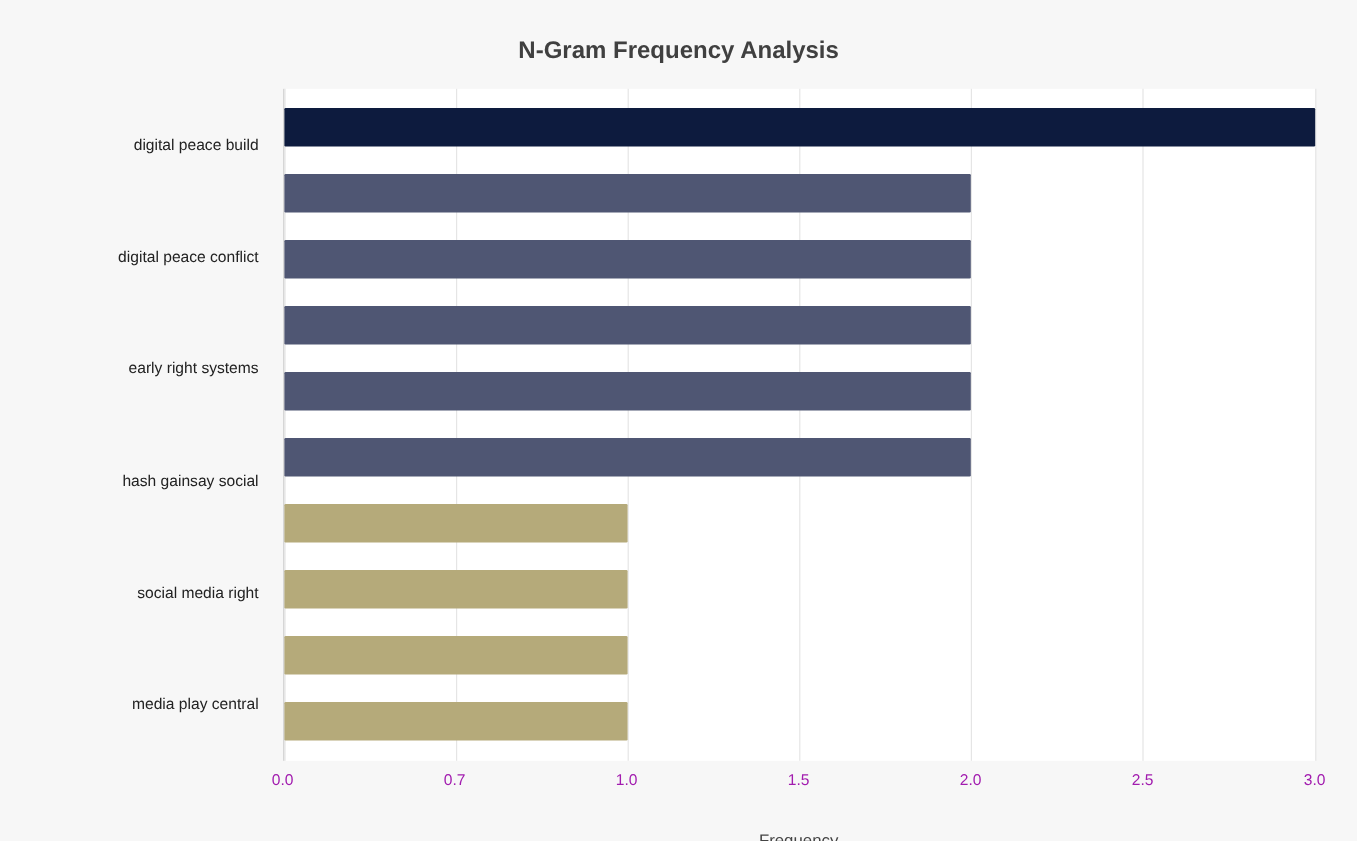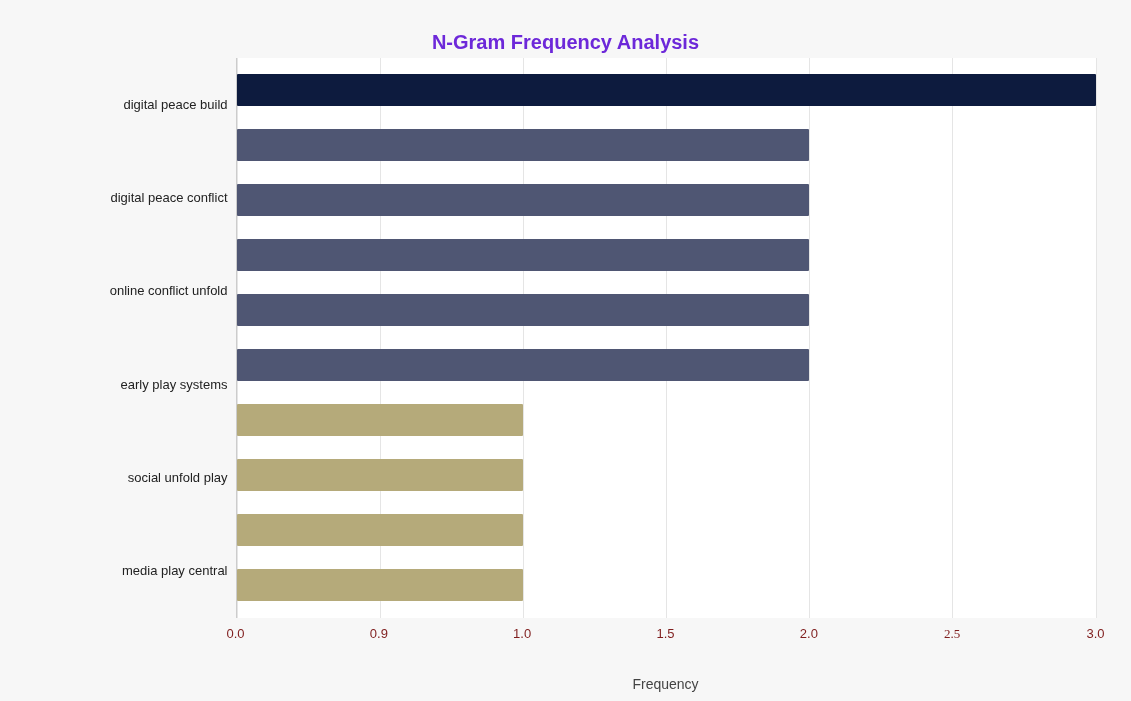"N-Gram Frequency Analysis" .chart-title { color: #6d28d9 -> #404040; margin-bottom: 4px -> 20px }
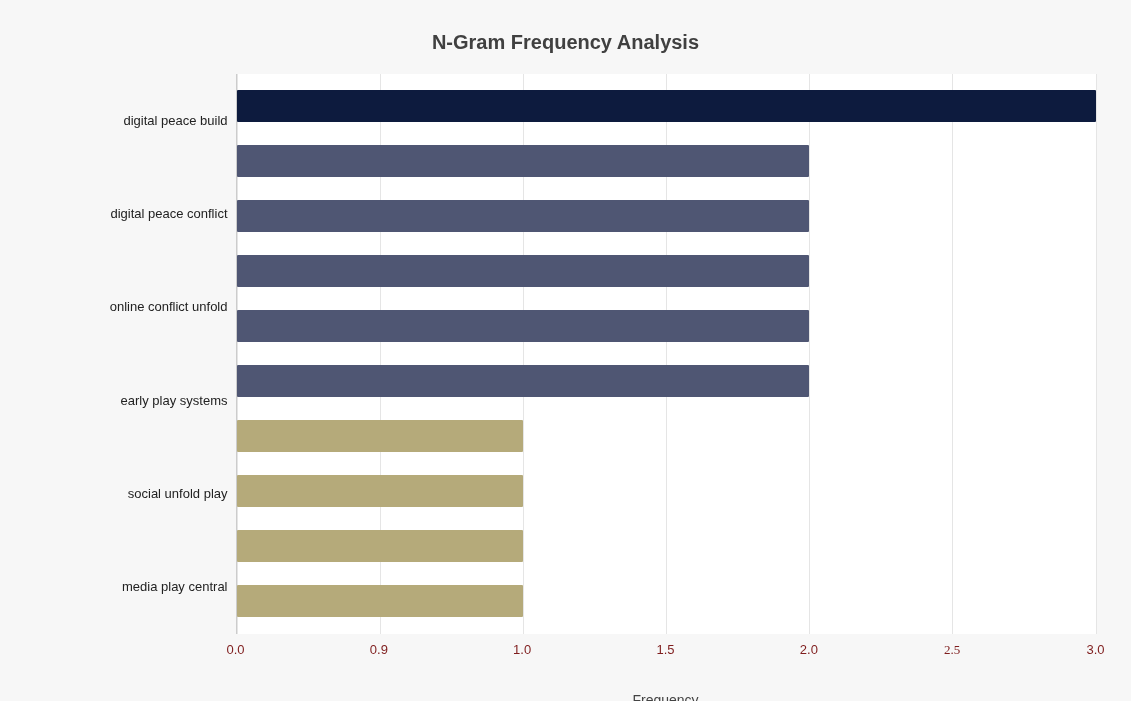"digital peace build" .y-axis { padding-right: 8px -> 20px }
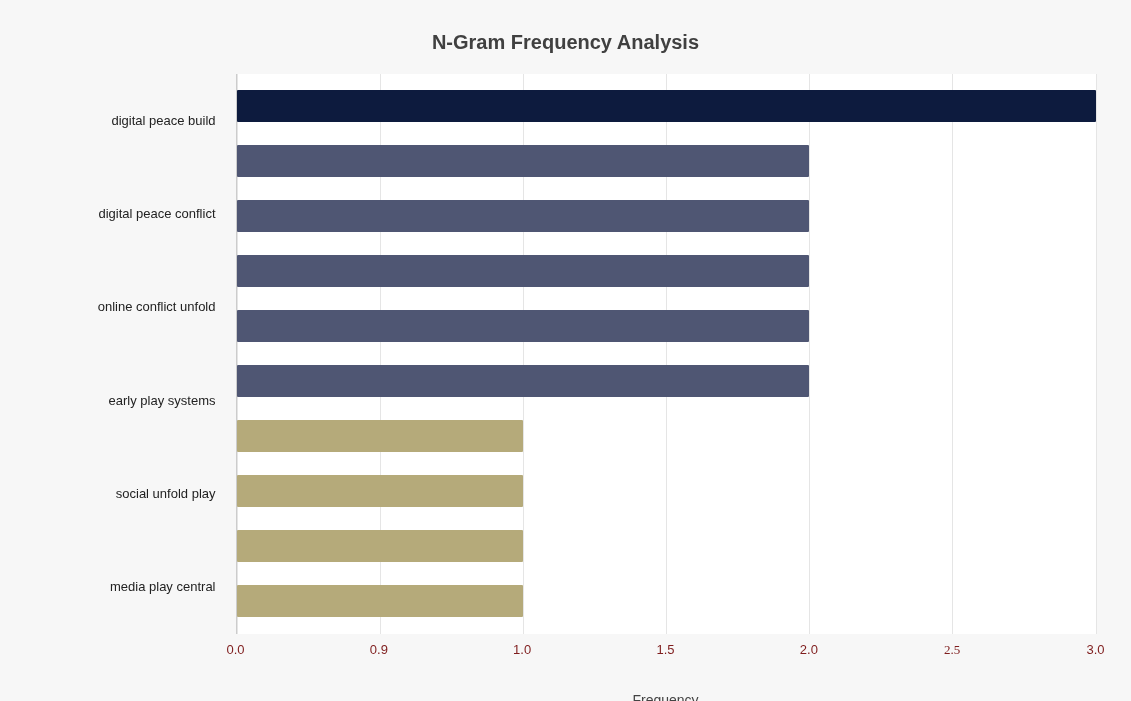"online conflict unfold" div.y-label { html: <div>online conflict unfold</div> -> none }
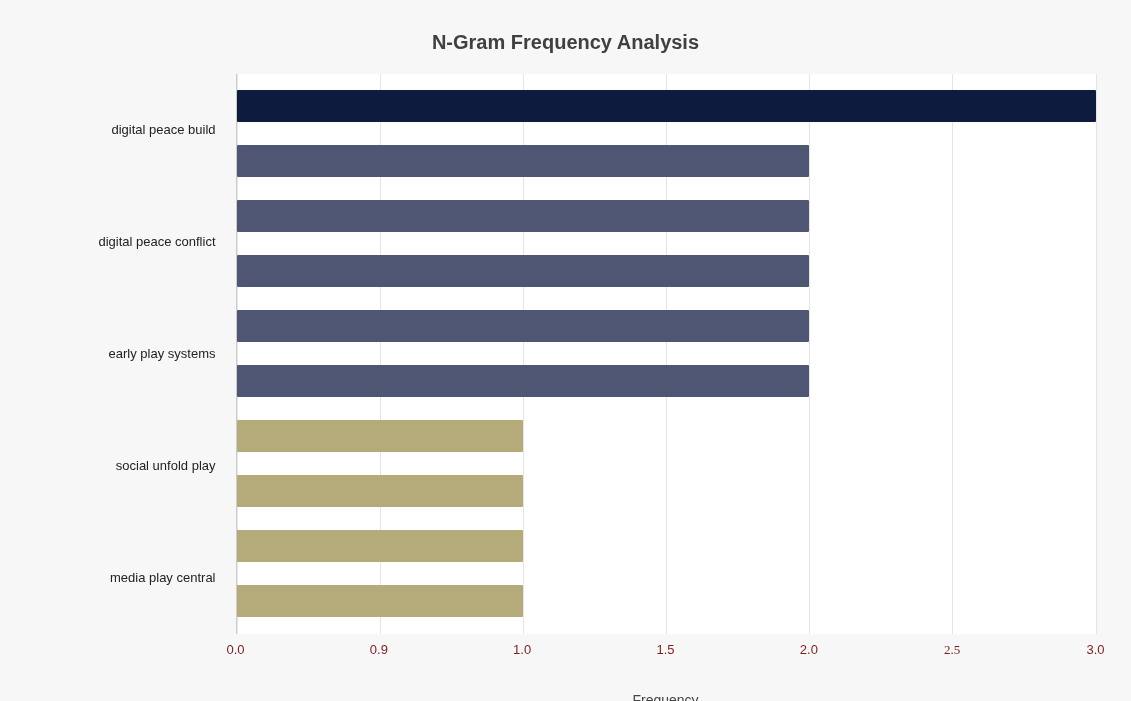"early play systems" div.y-label { text: play -> right }
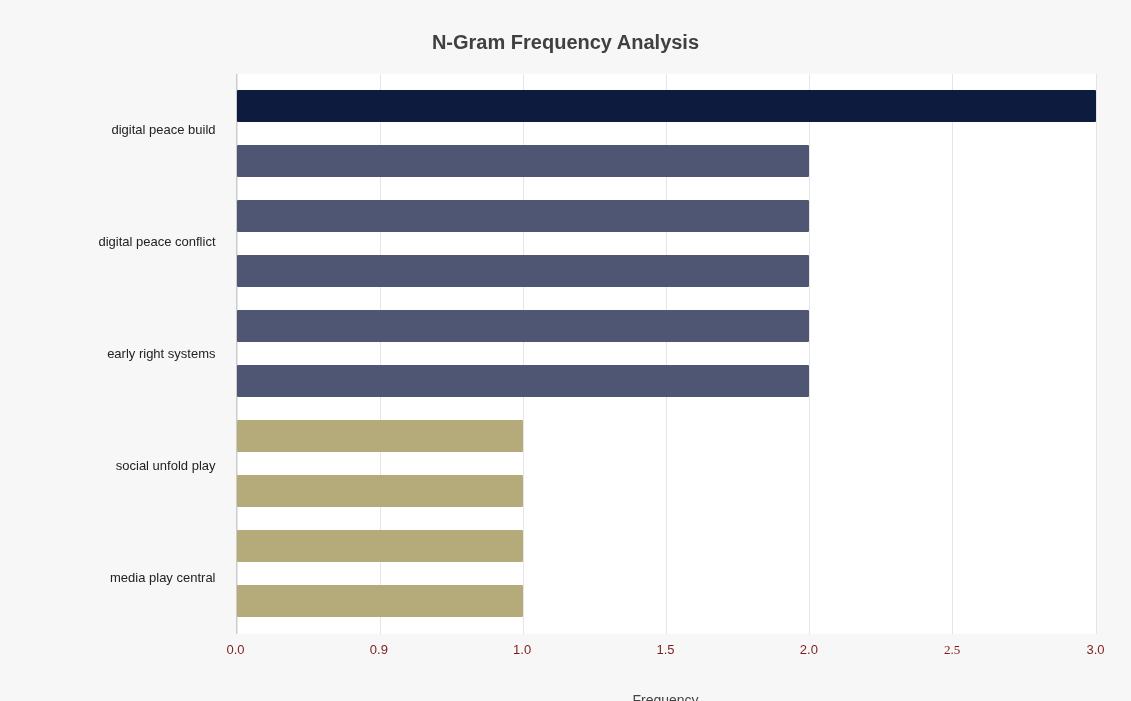"hash gainsay social" div.y-label { html: none -> <div>hash gainsay social</div> }
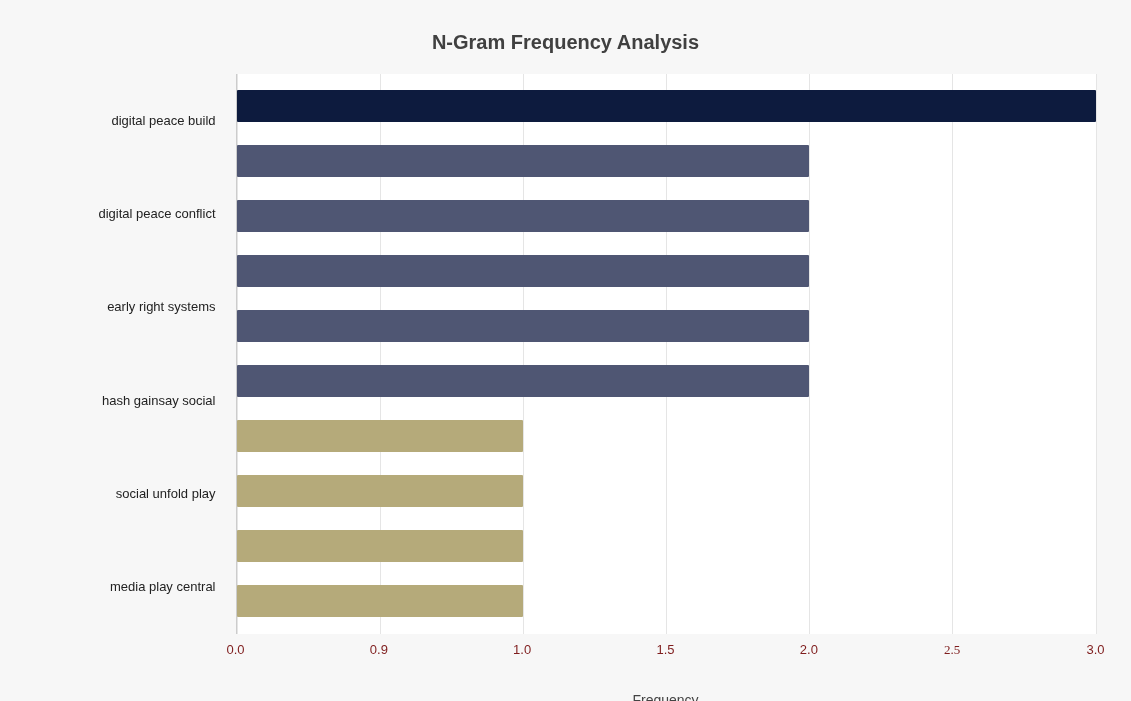"social unfold play" div.y-label { text: unfold play -> media right }
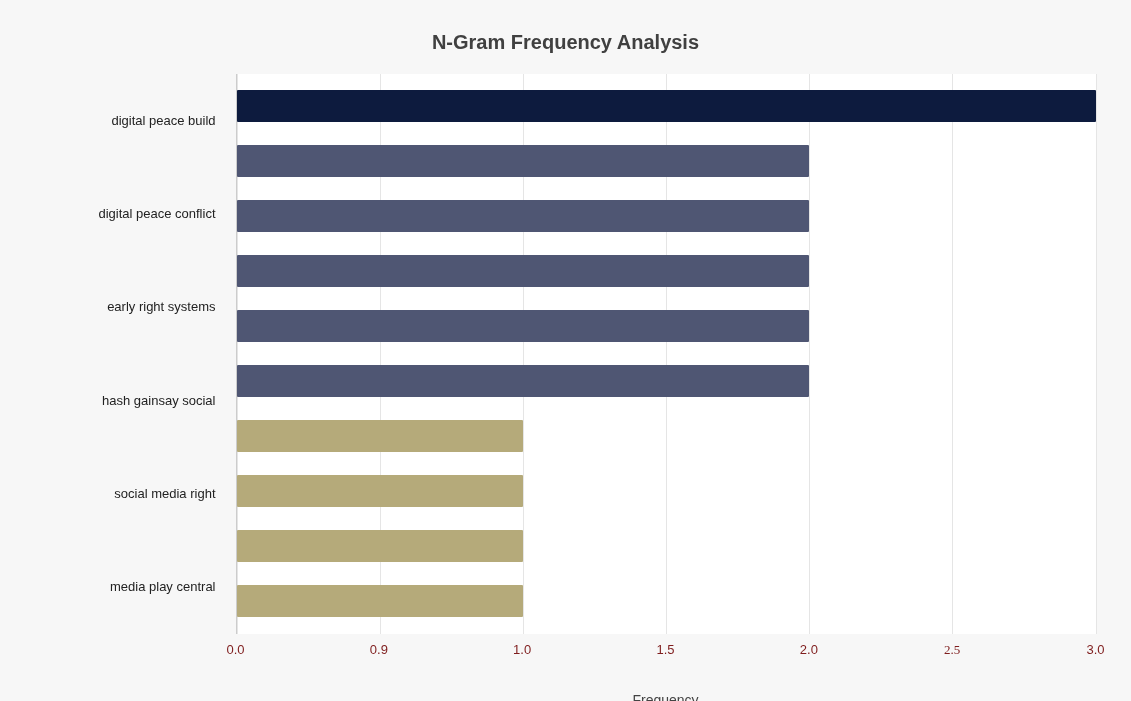"0.0" .x-tick { color: #7f1d1d -> #a21caf }
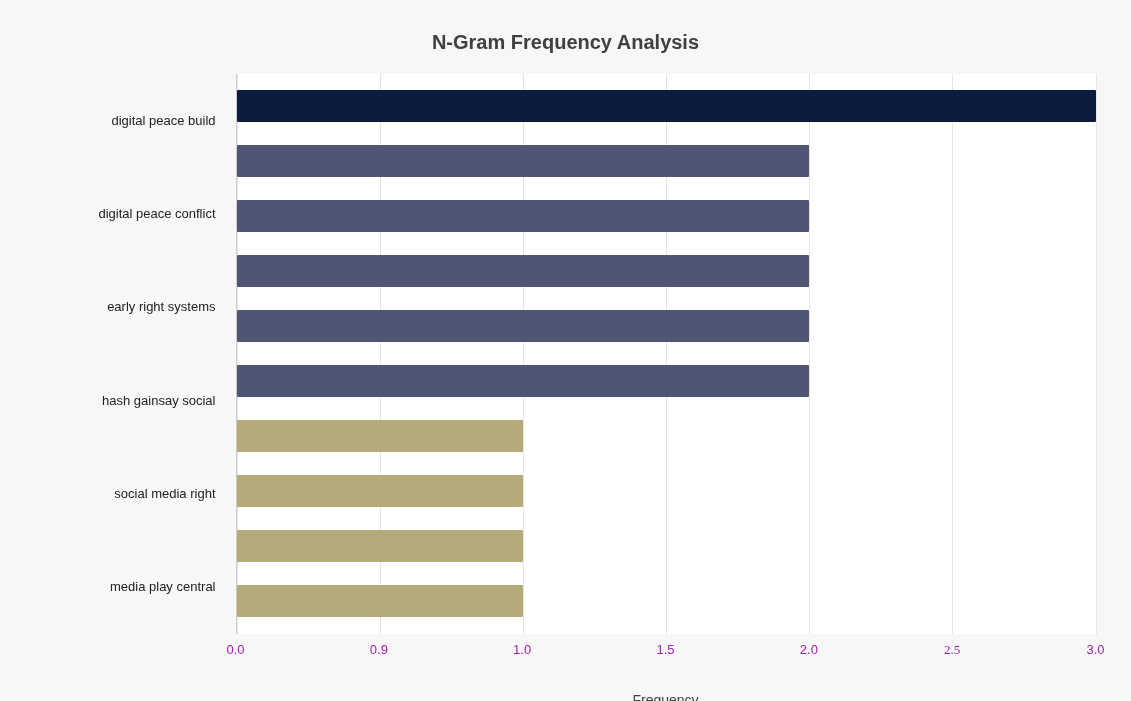"0.9" span.x-tick { text: 0.9 -> 0.7 }
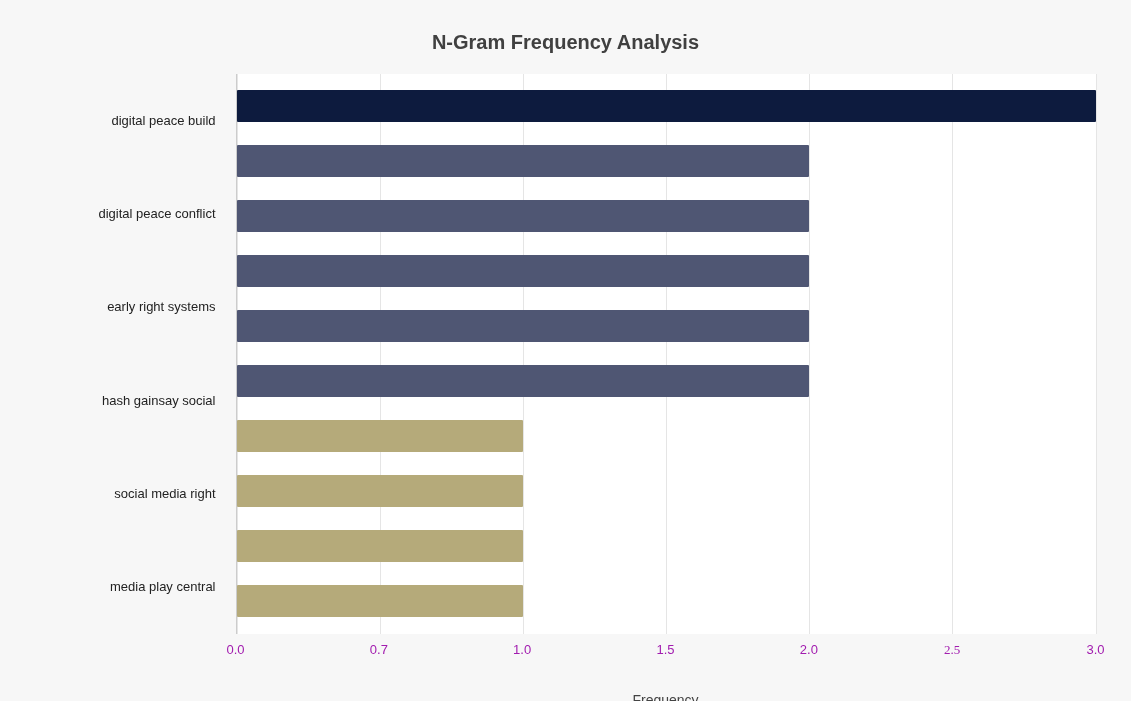"2.5" span.x-tick { font-family: Liberation Serif, serif -> none }
